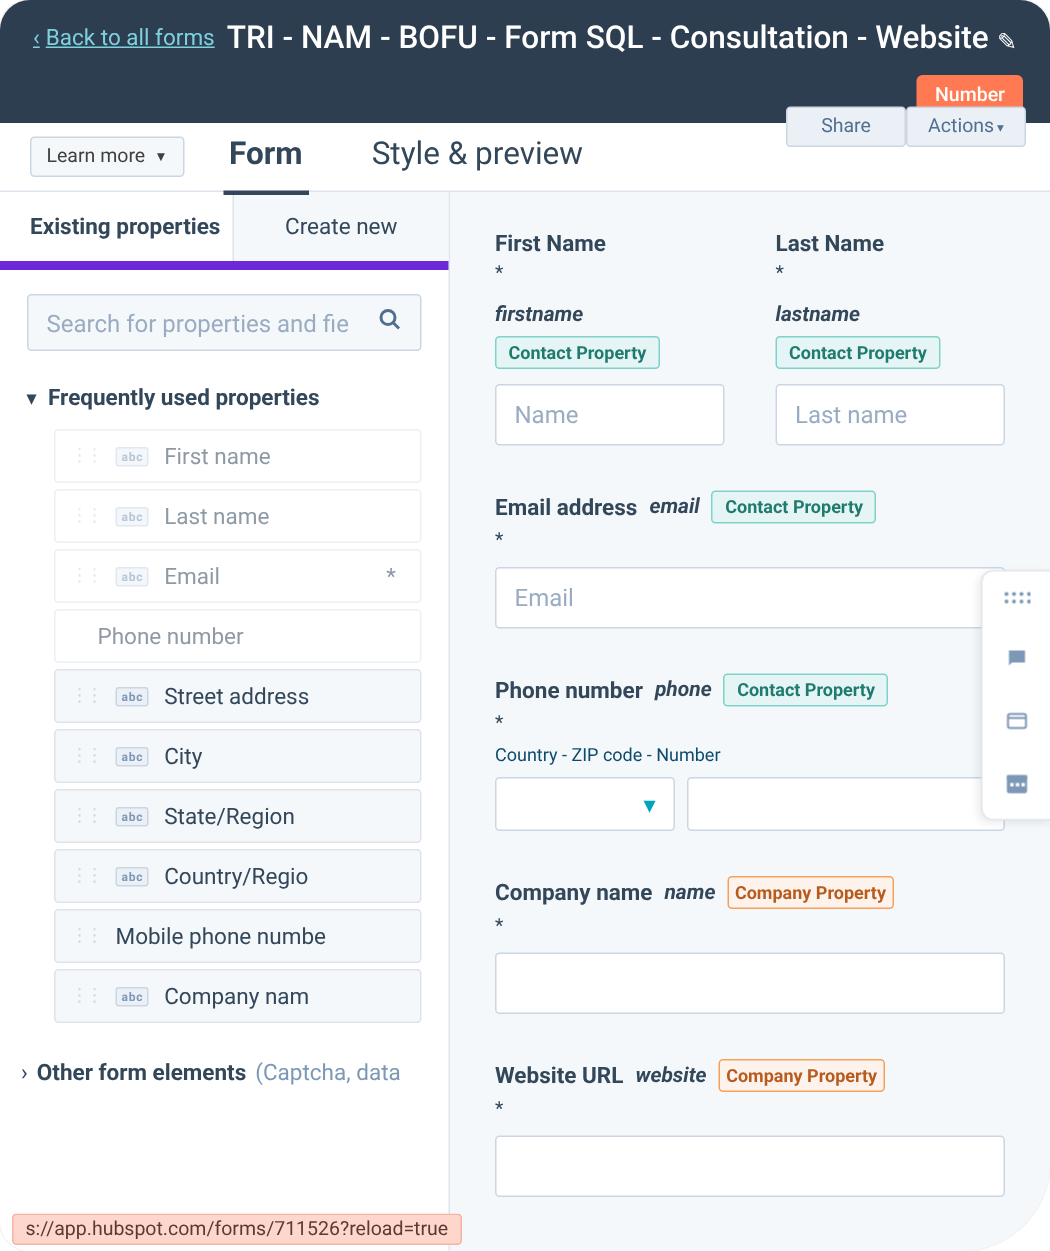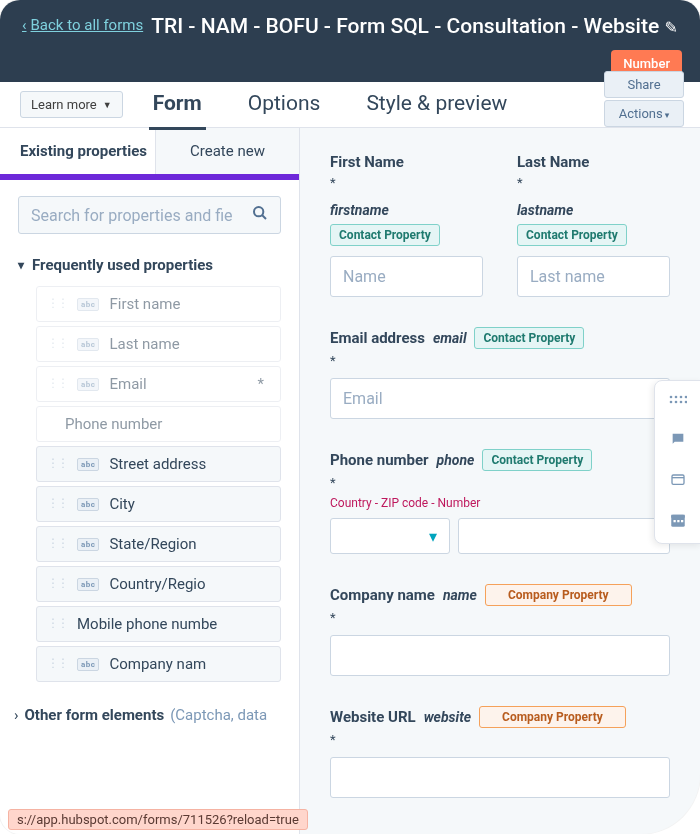"Share" .toolbar-right { flex-direction: column -> row }
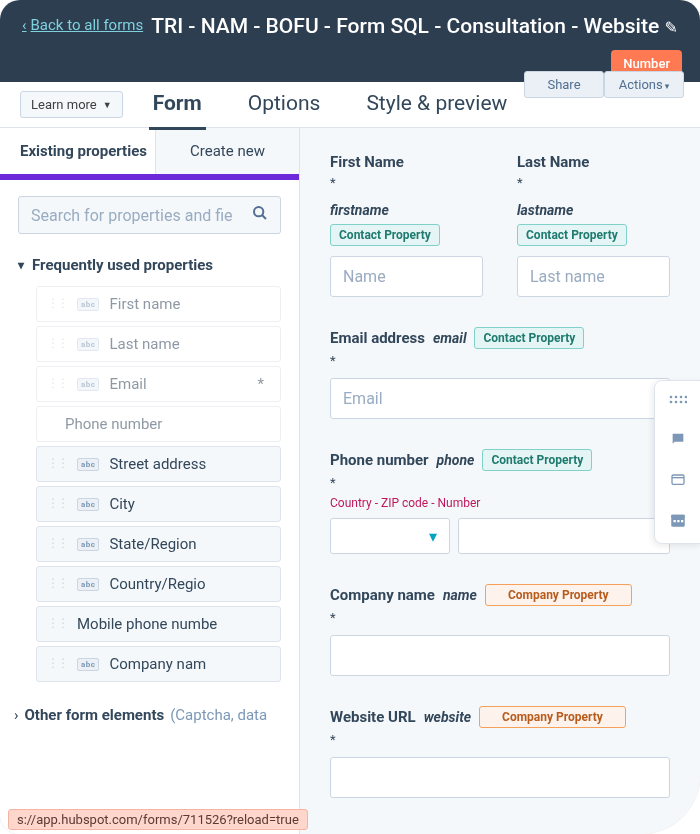"Options" div.tab { html: <div>Options</div> -> none }
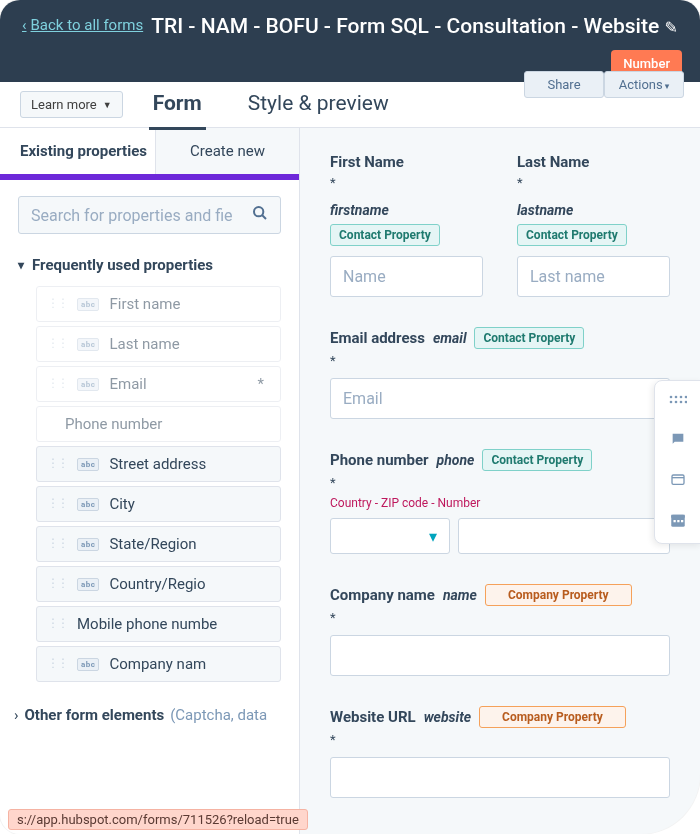"Country - ZIP code -" .hint { color: #be185d -> #0c4a6e }
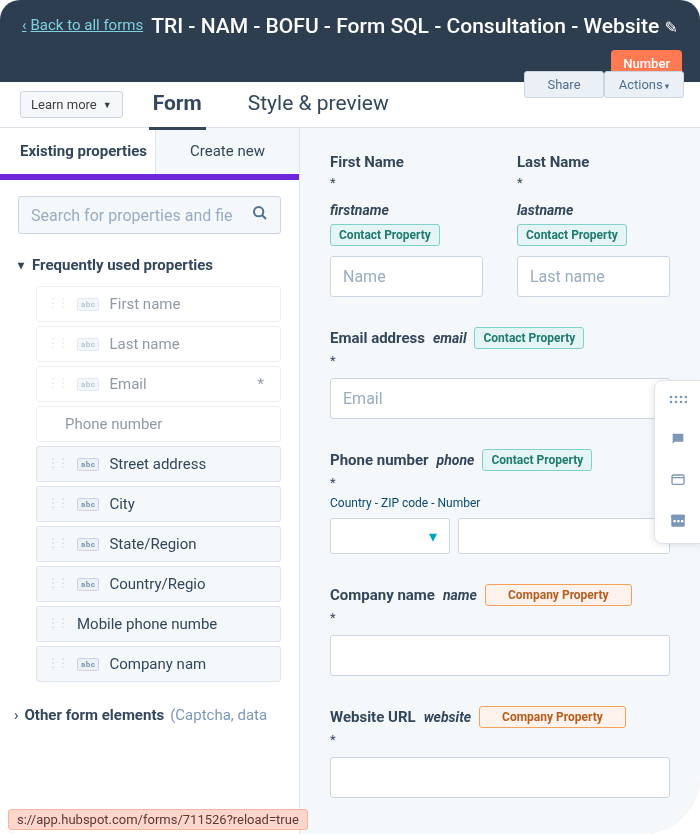"Company Property" .badge-company { padding: 3px 22px -> 3px 4px }
